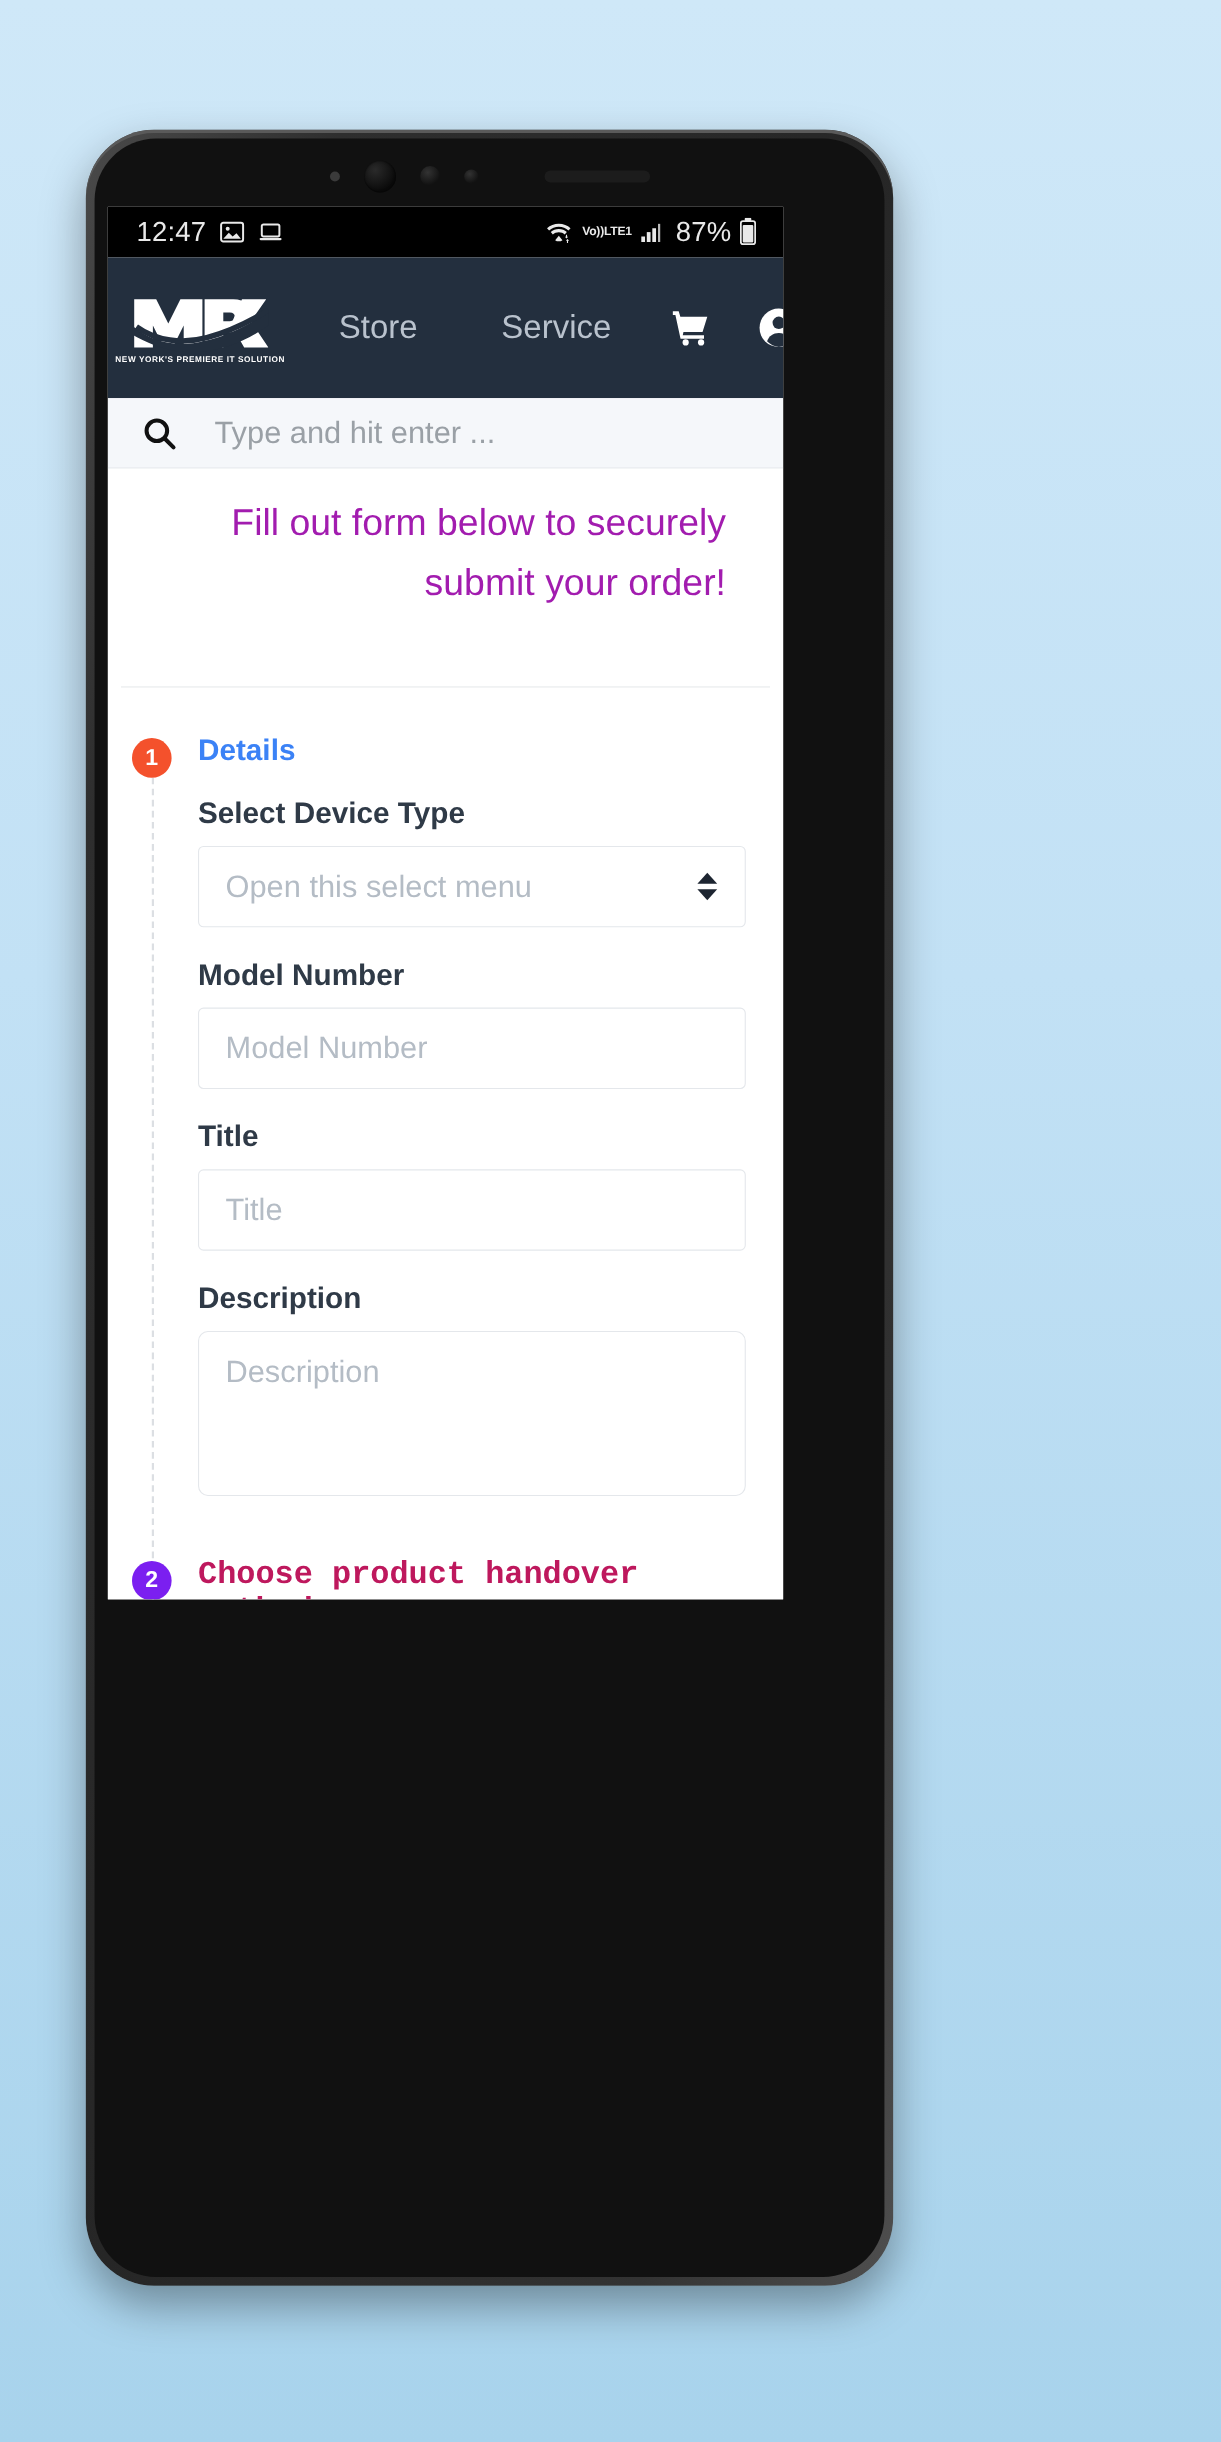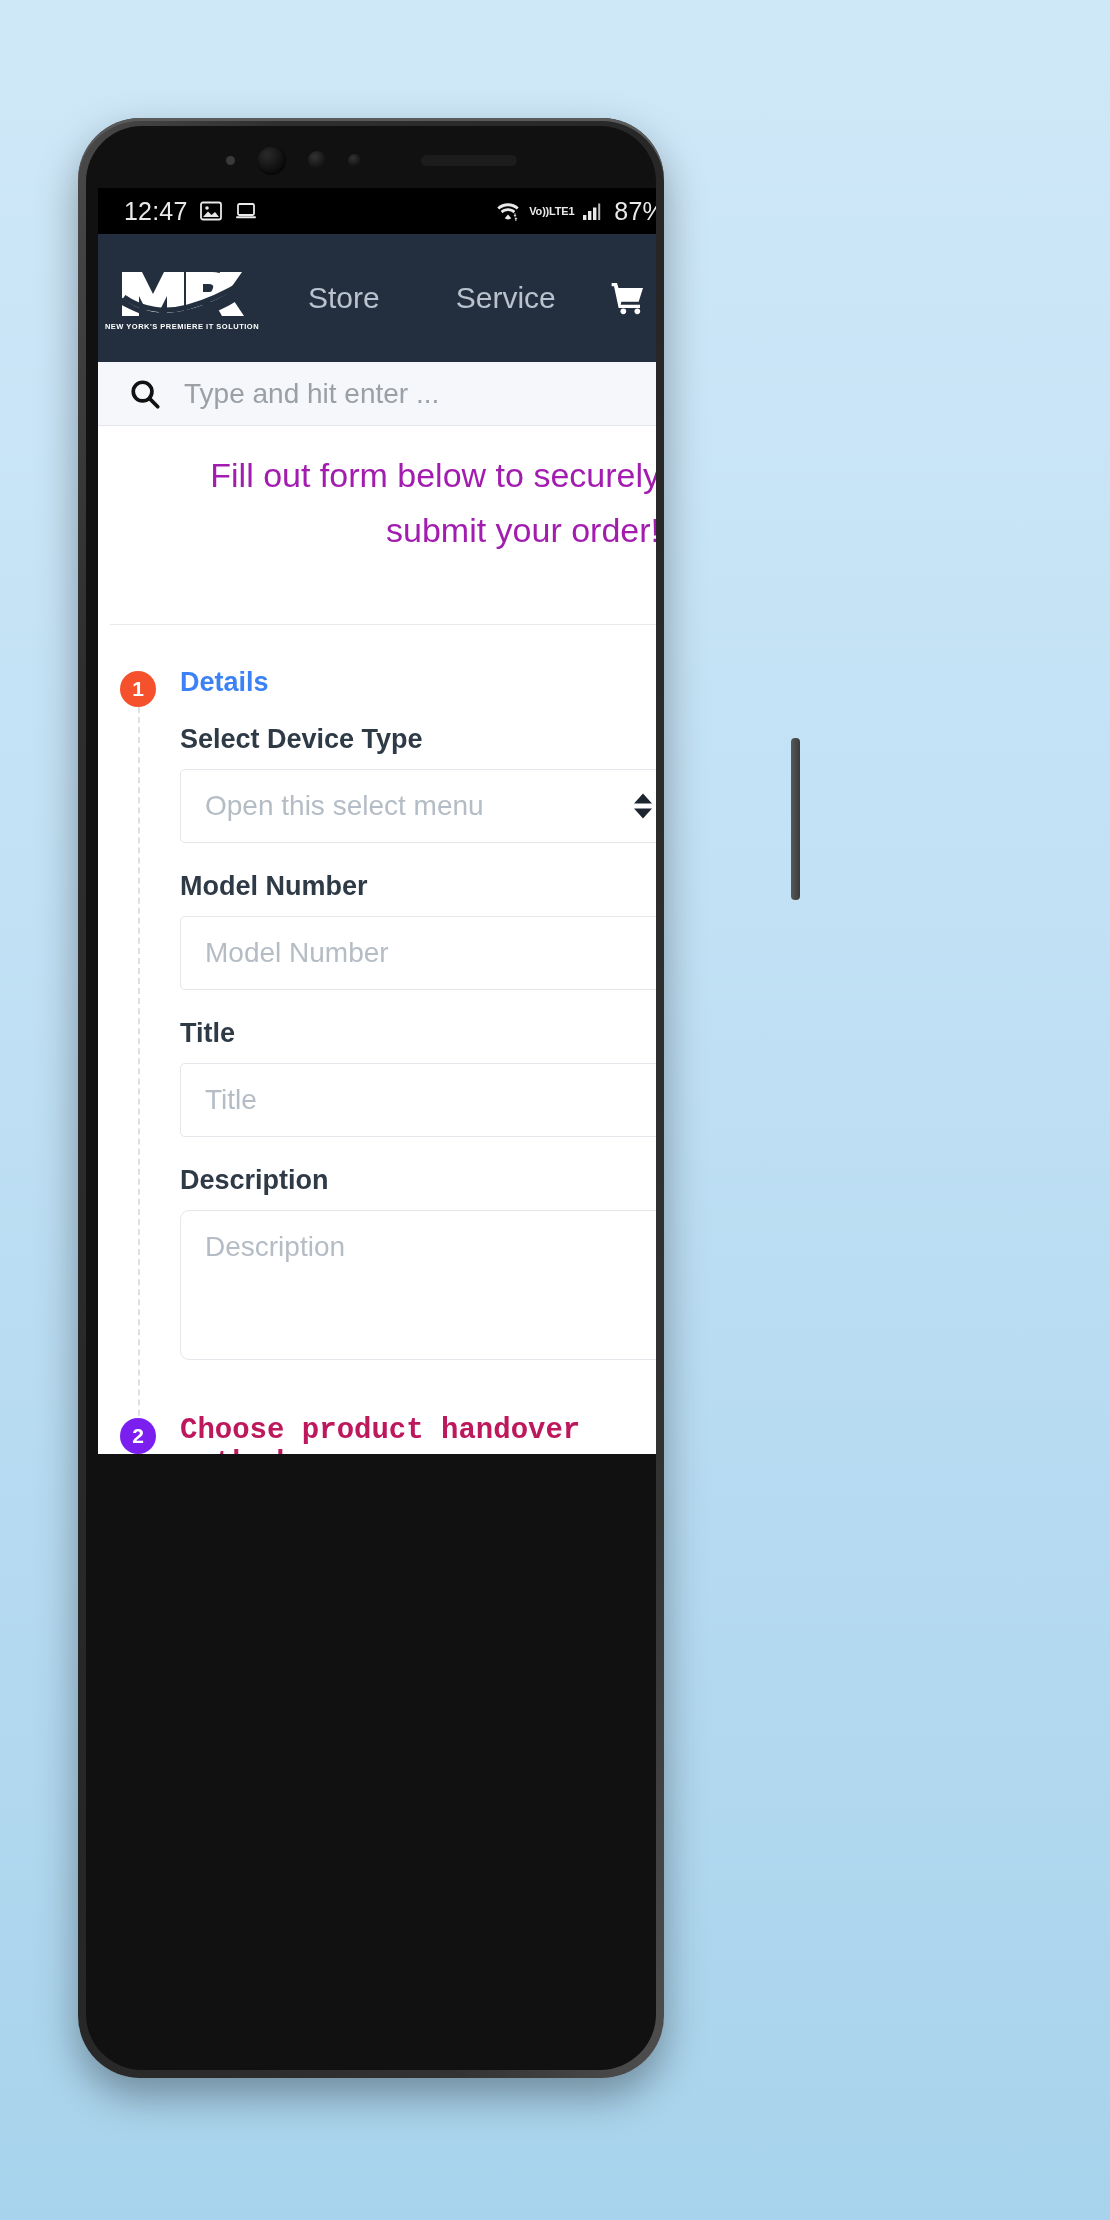"12:47" .phone-frame { width: 586px -> 734px }
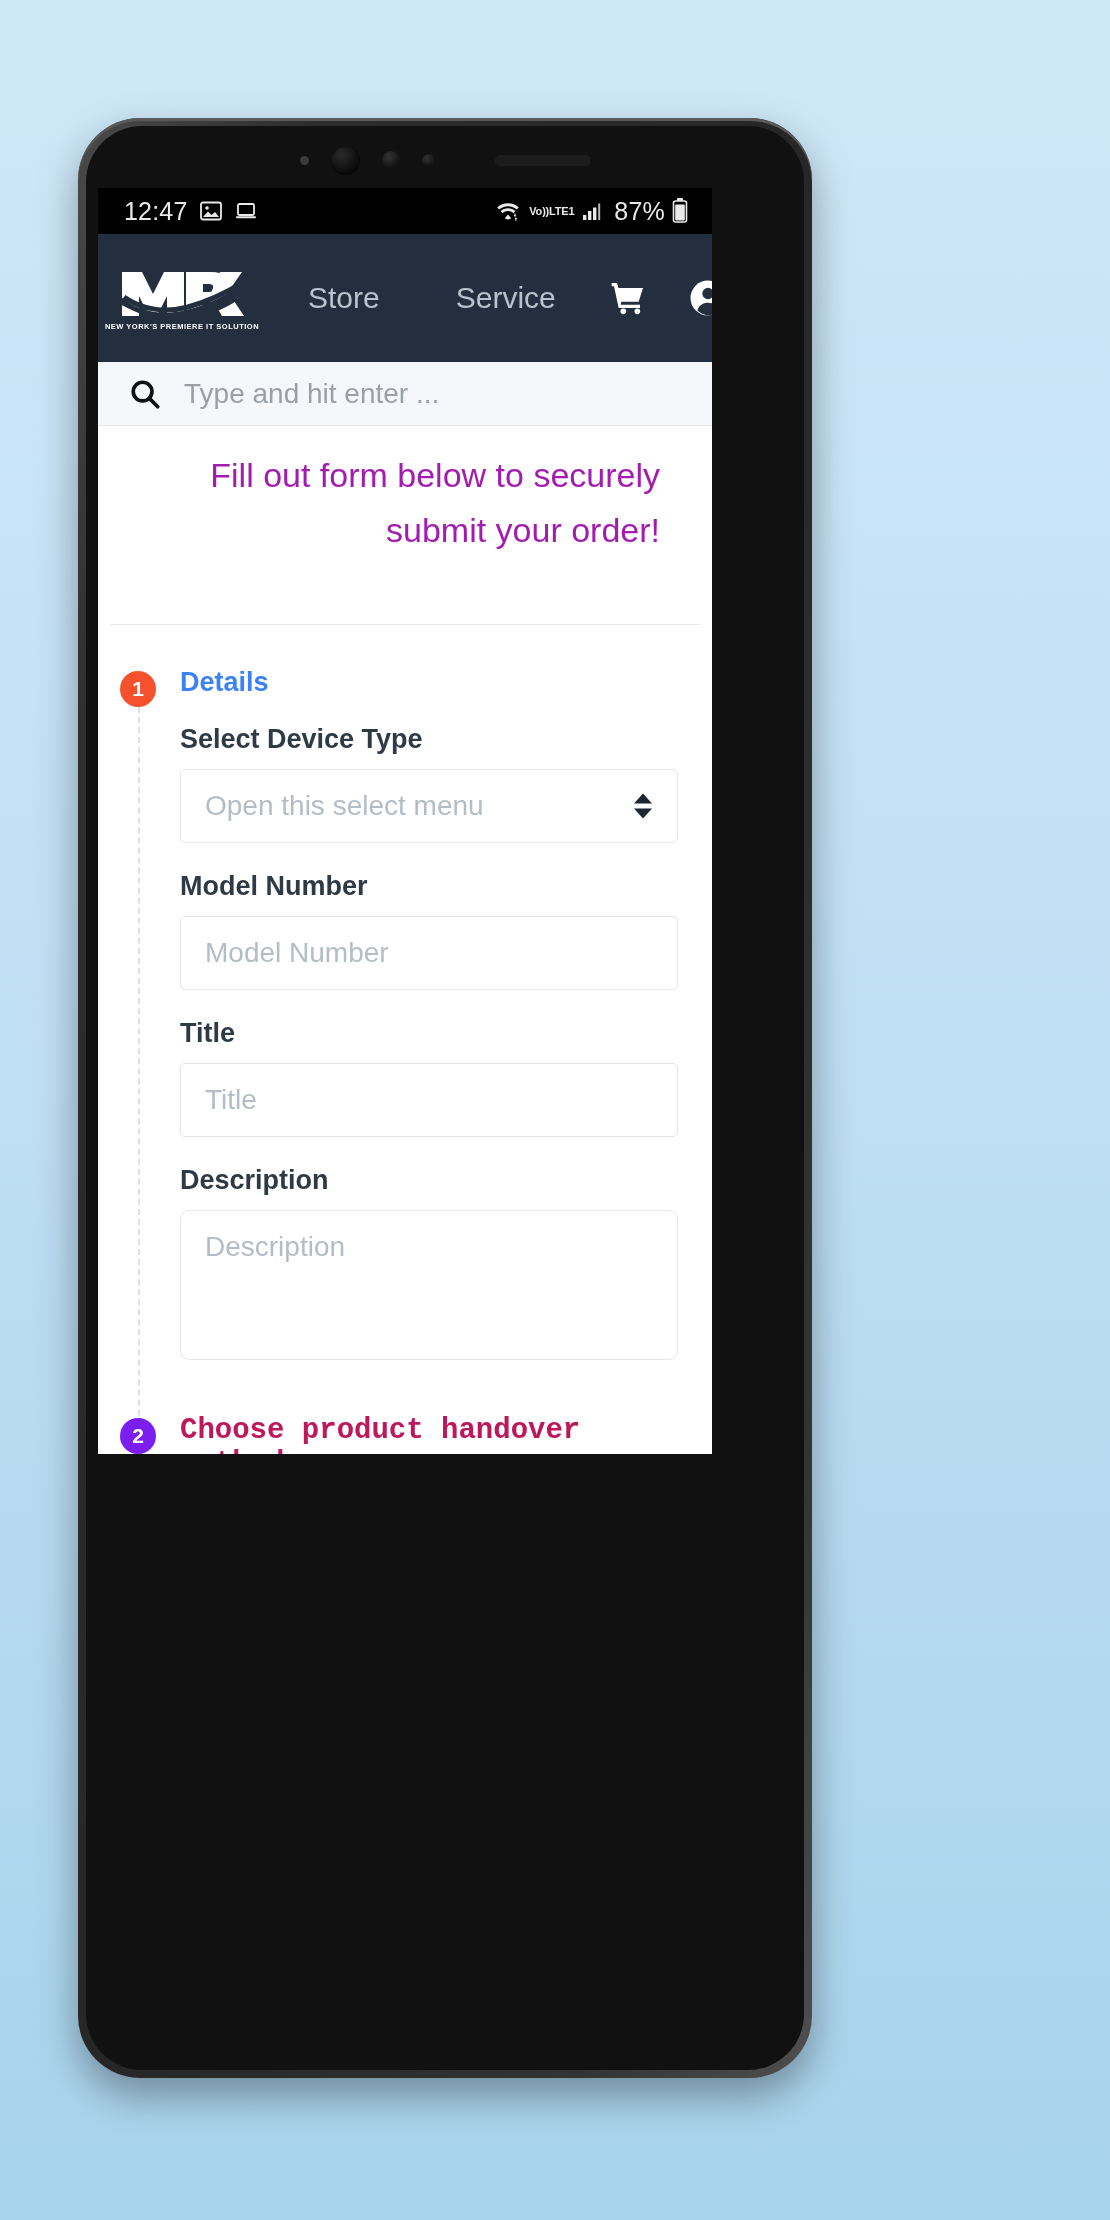"Type and hit enter ..." .searchbar { gap: 22px -> 33px }
